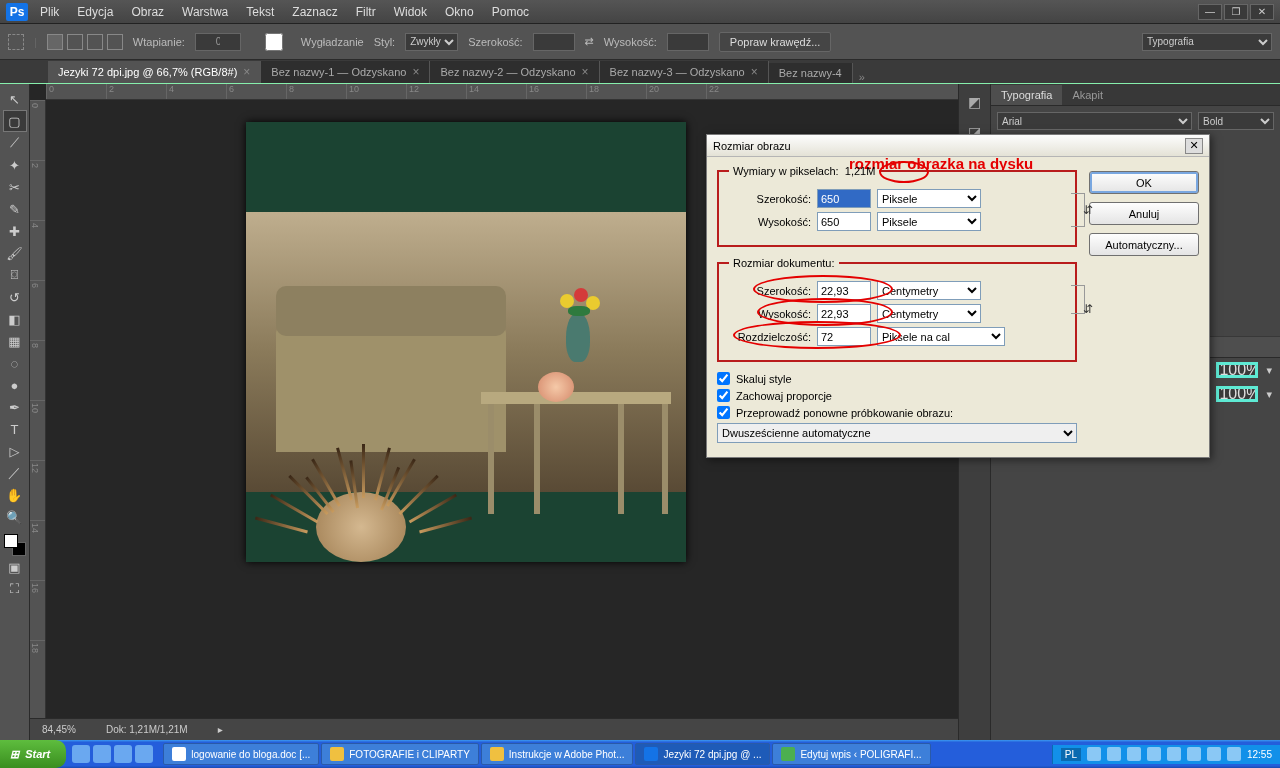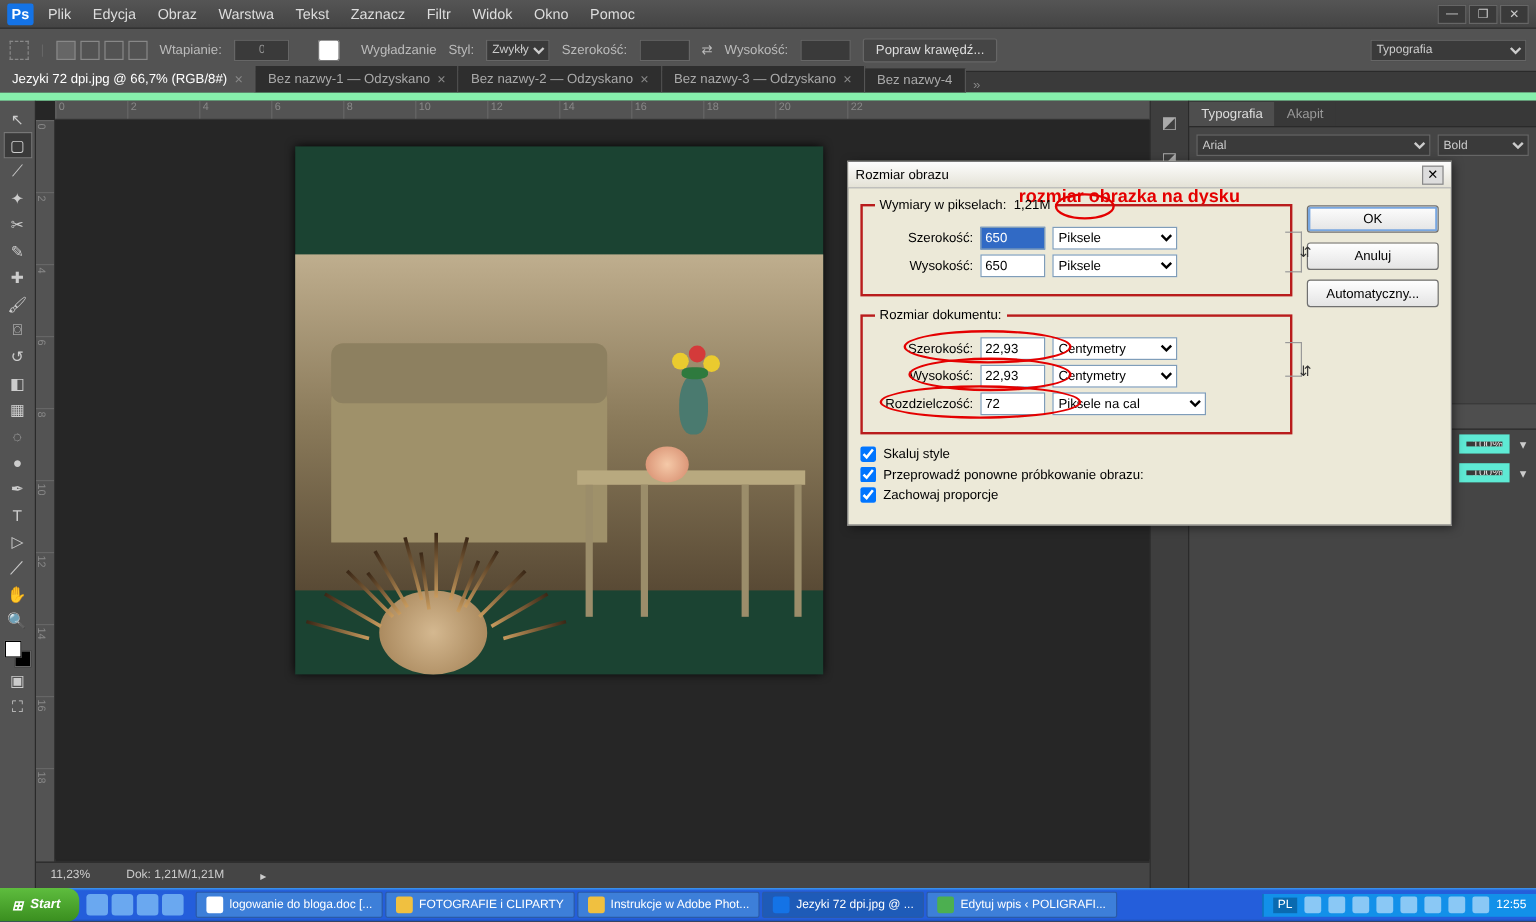"Jezyki 72 dpi.jpg @ 66,7%" .tabbar { border-bottom: 7px solid #86efac -> 1px solid #86efac; padding-left: none -> 48px }
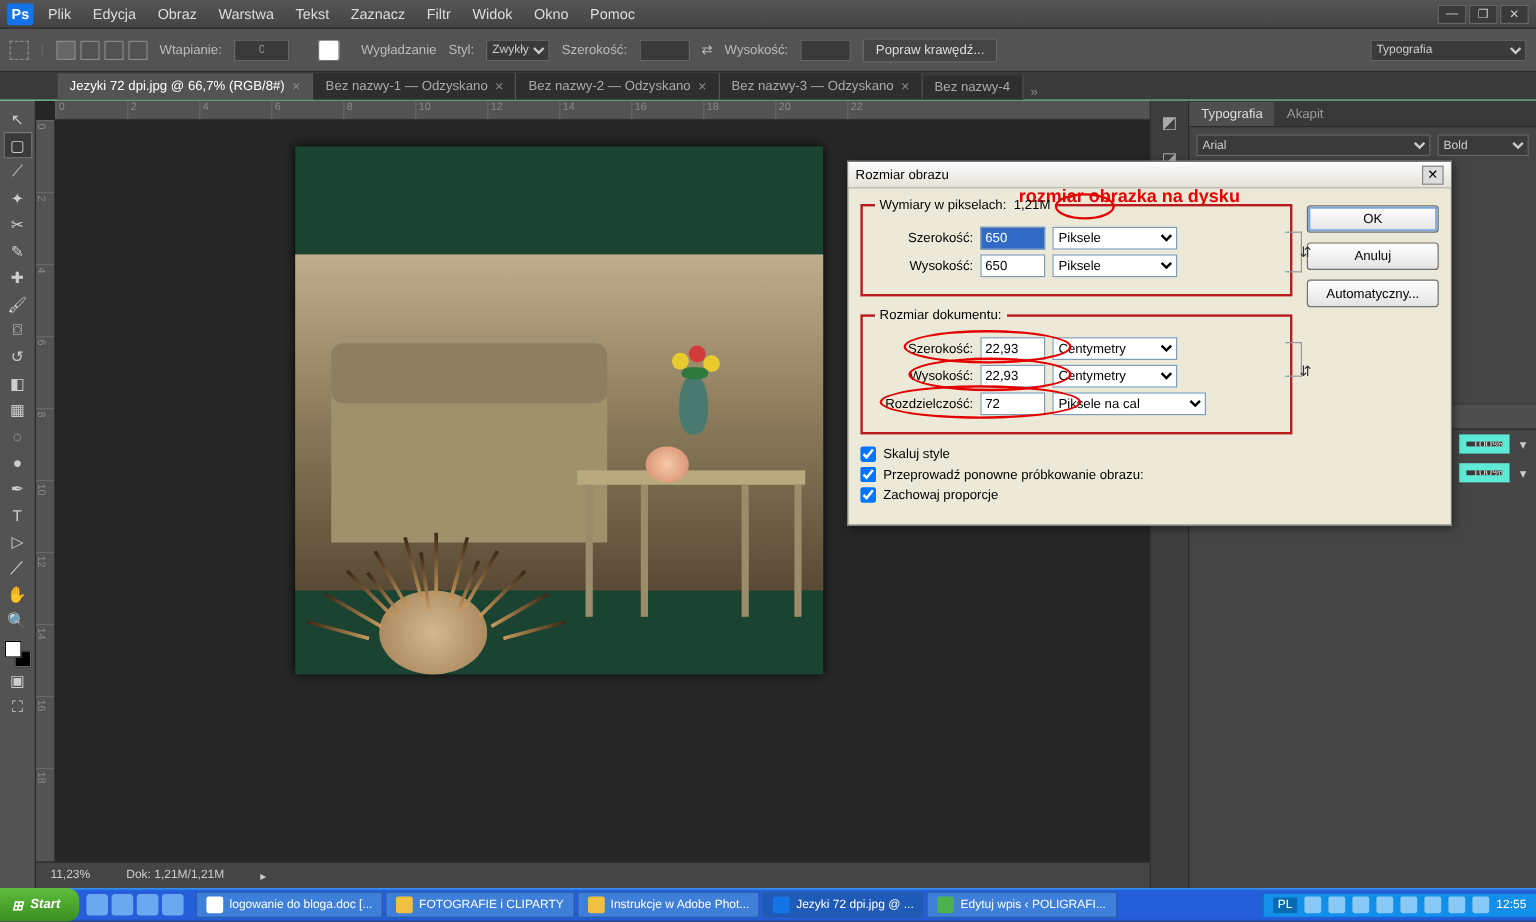"100%" .opacity-row input { border: 6px solid #5eead4 -> 3px solid #5eead4; font-size: 10px -> 16px }
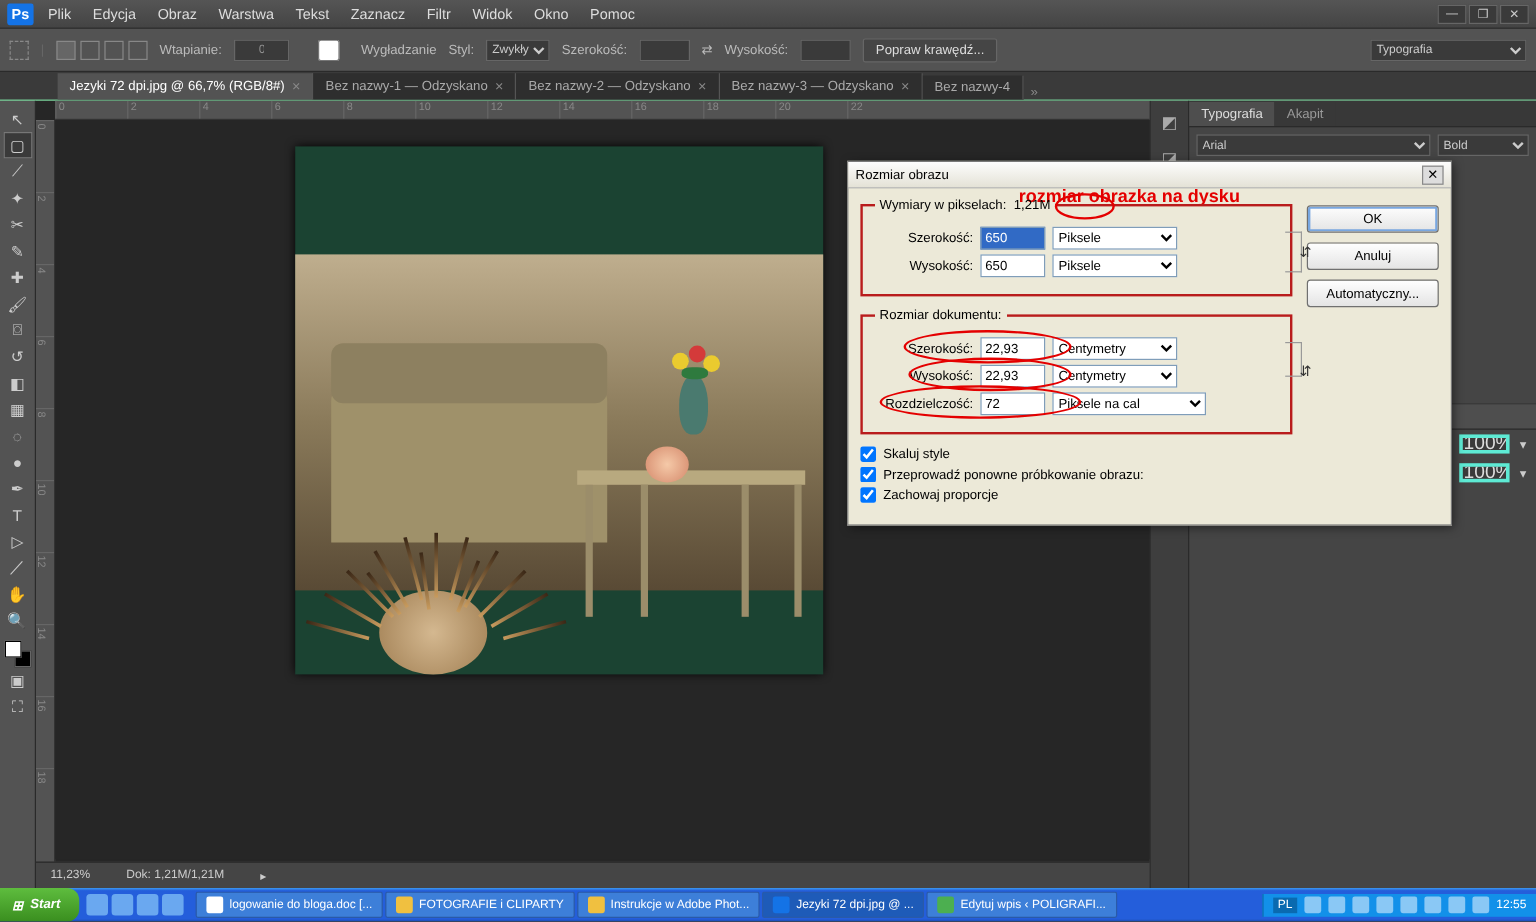"Przeprowadź ponowne próbkowanie obrazu:" div.chk { order: before "Zachowaj proporcje" -> after "Zachowaj proporcje" }
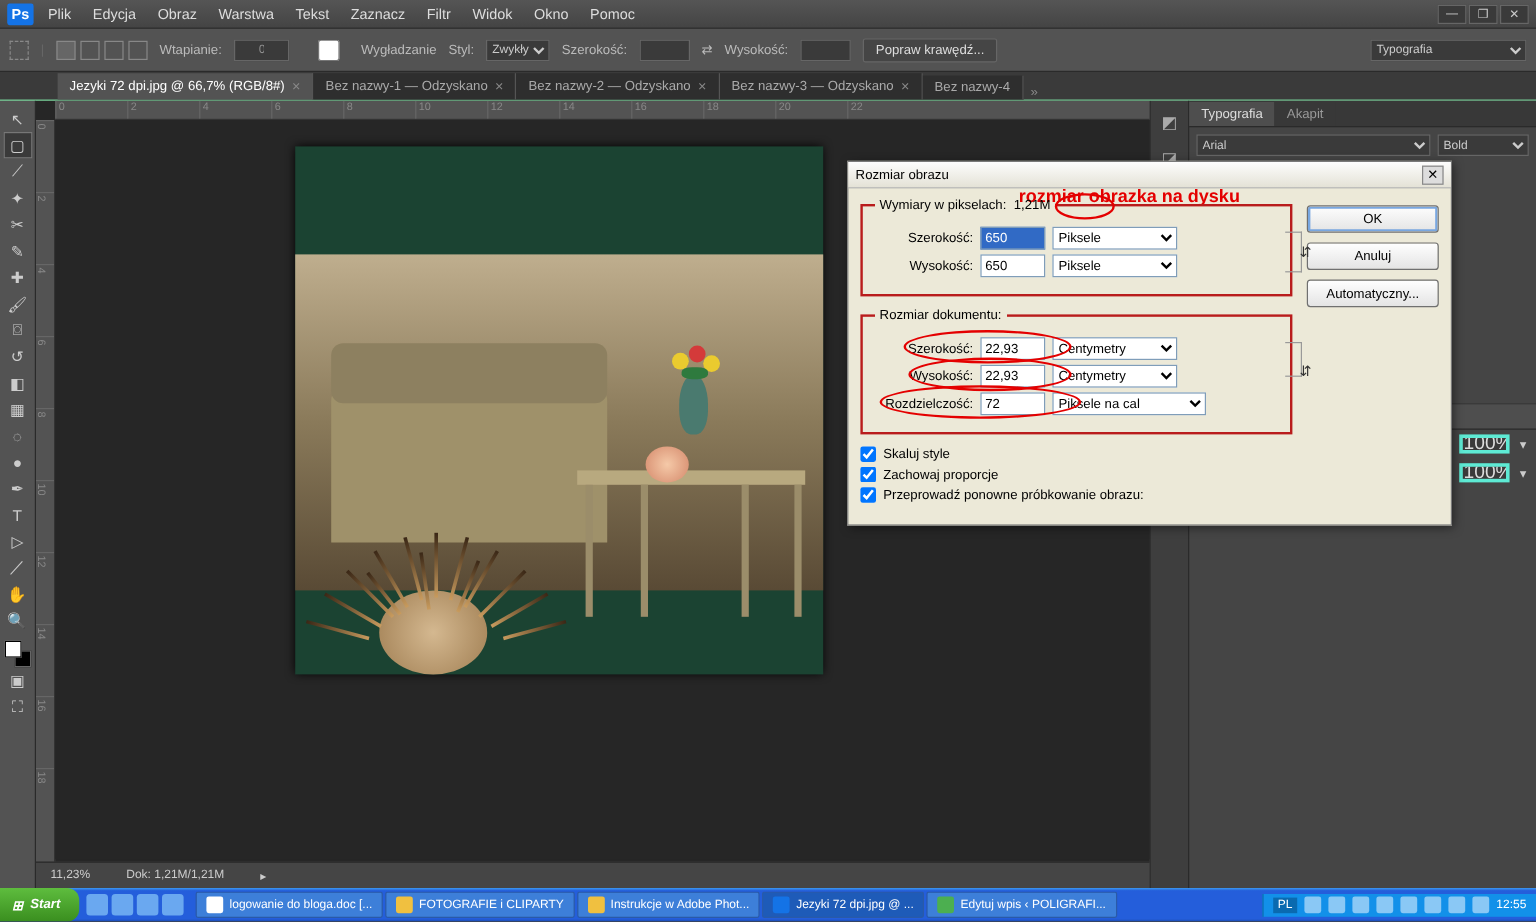"Dwusześcienne automatyczne" select.full { html: none -> <select><option>Dwusześcienne automatyczne</option></select> }
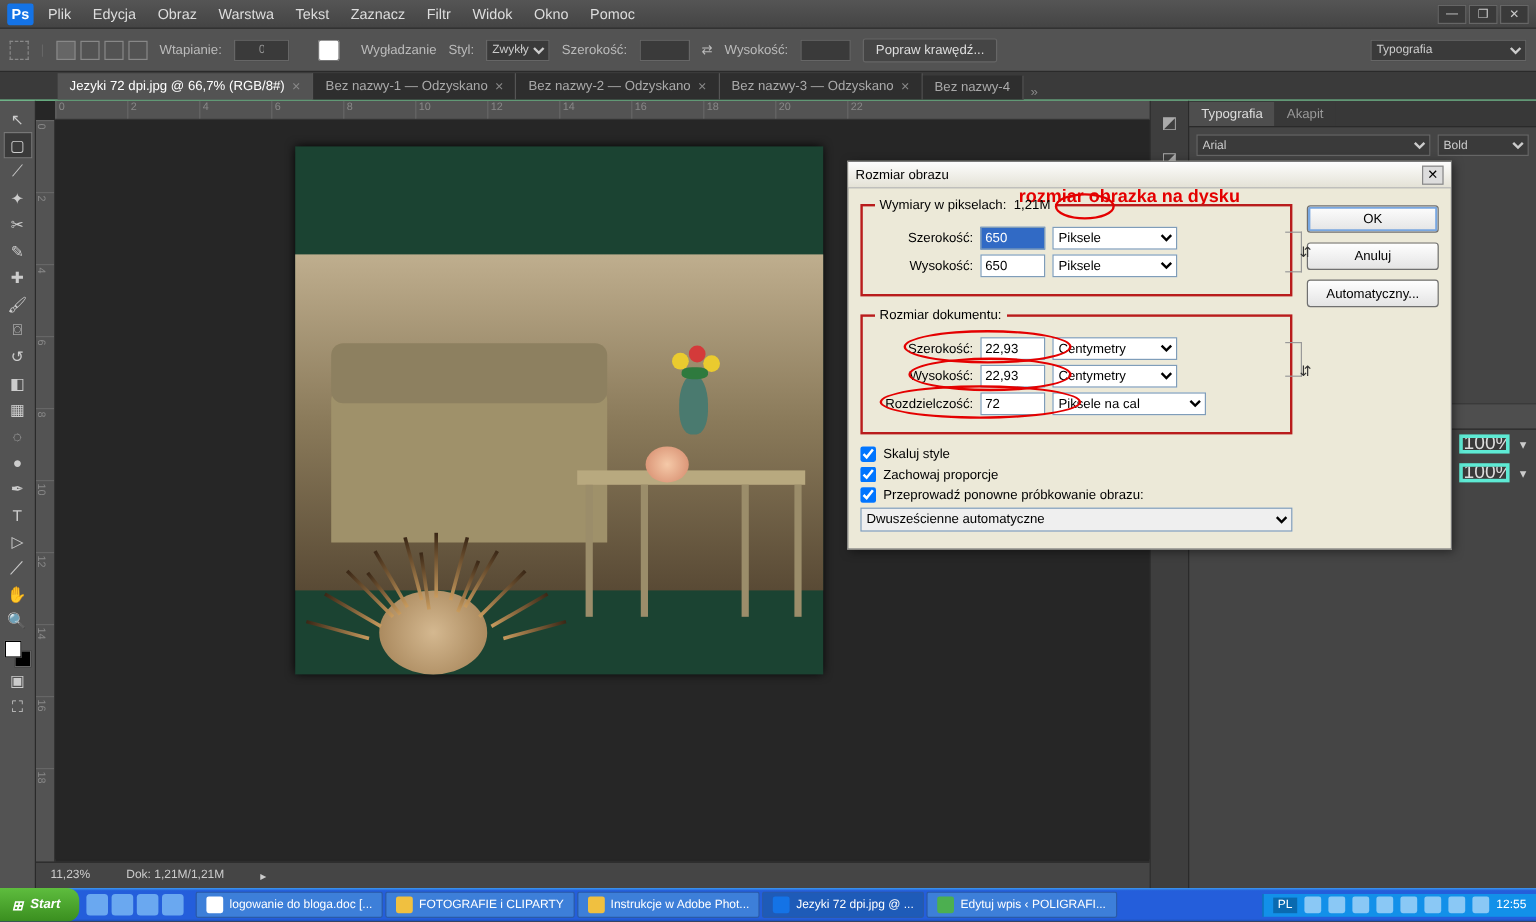"11,23%" span { text: 11,23% -> 84,45% }
